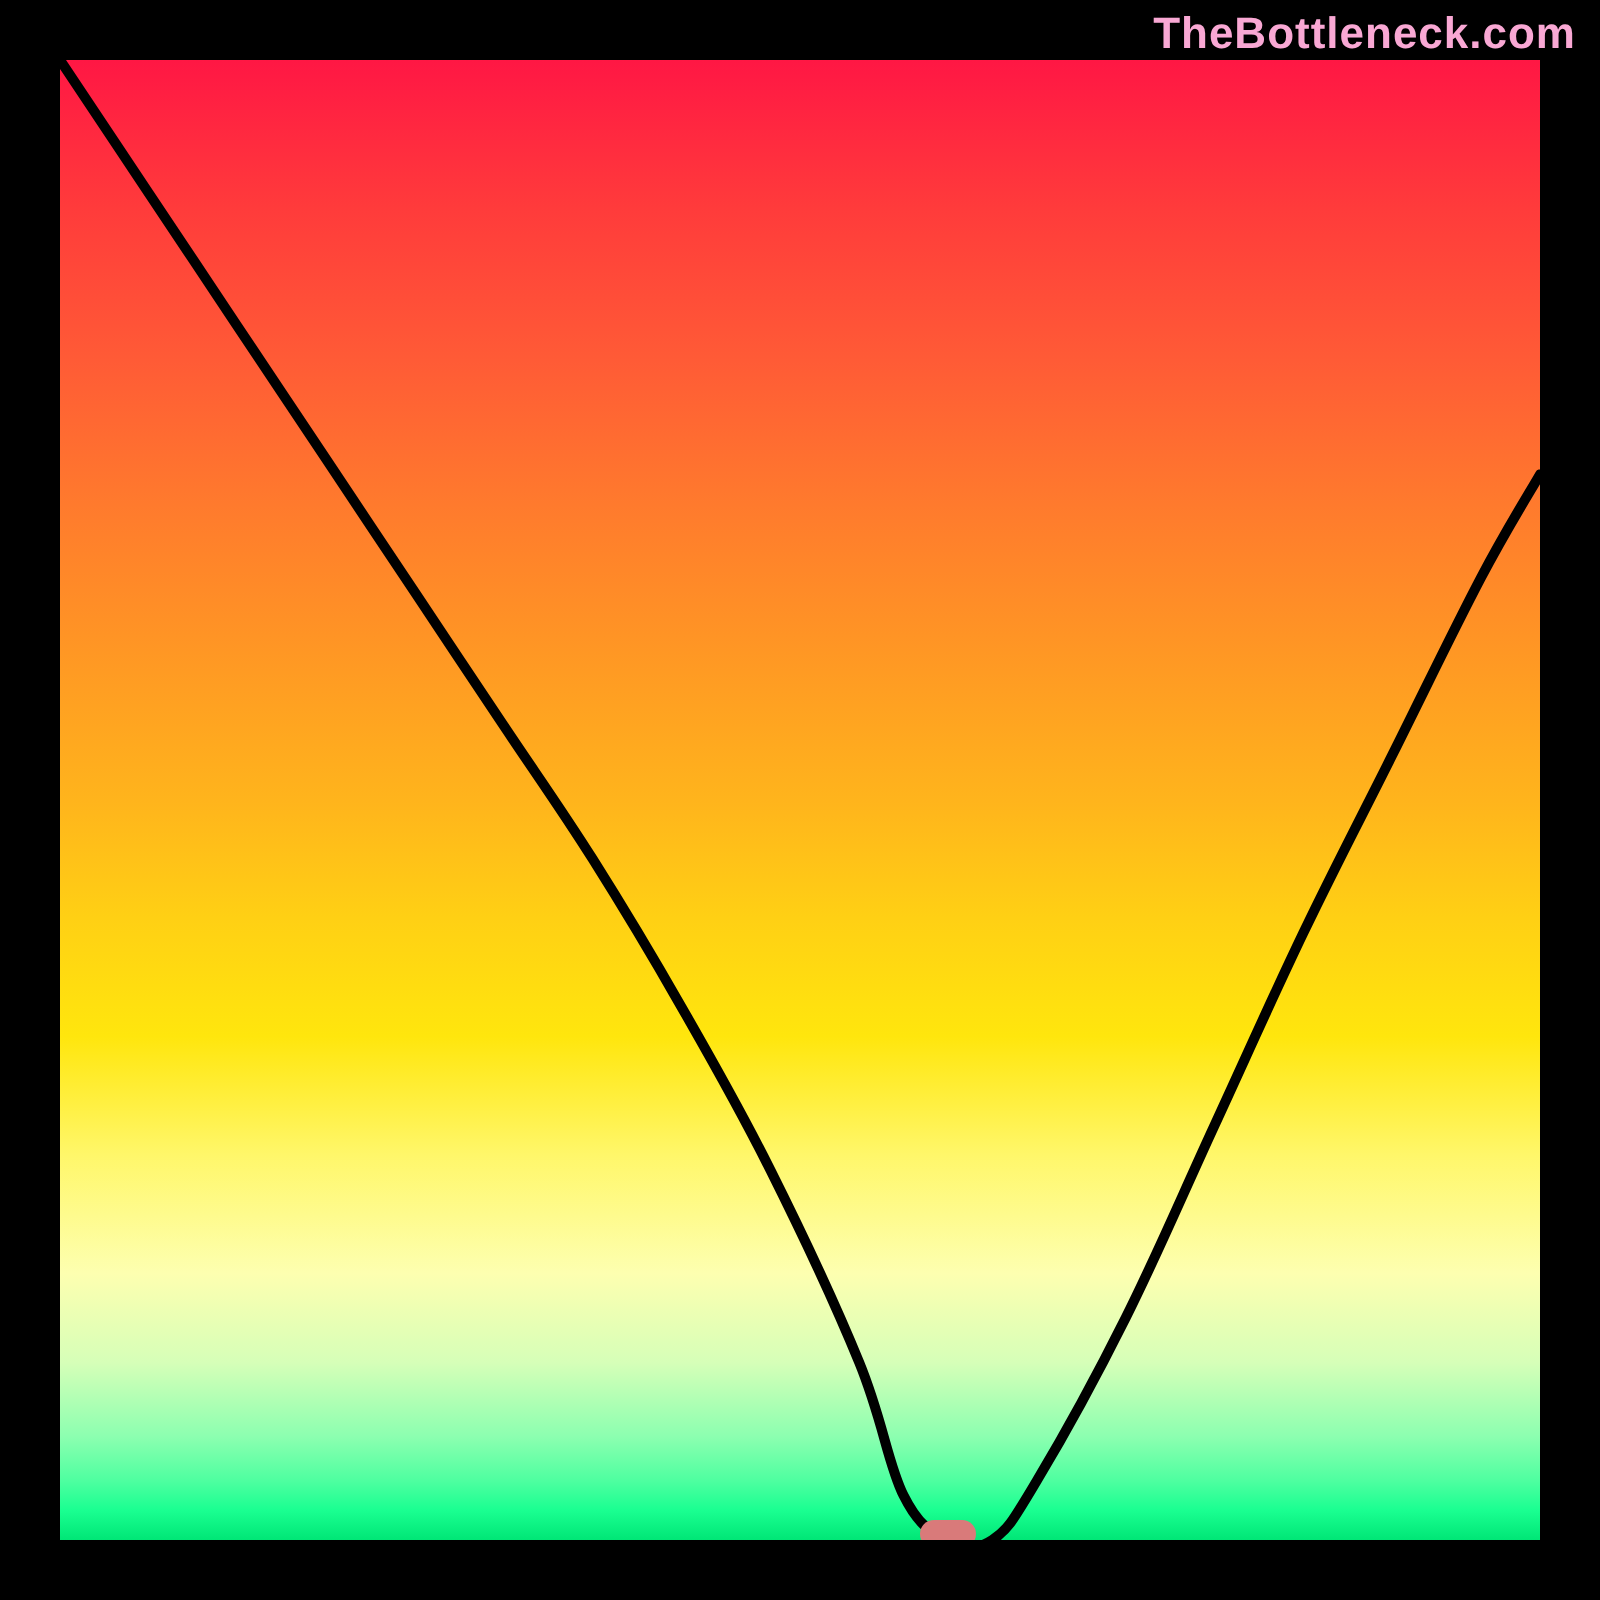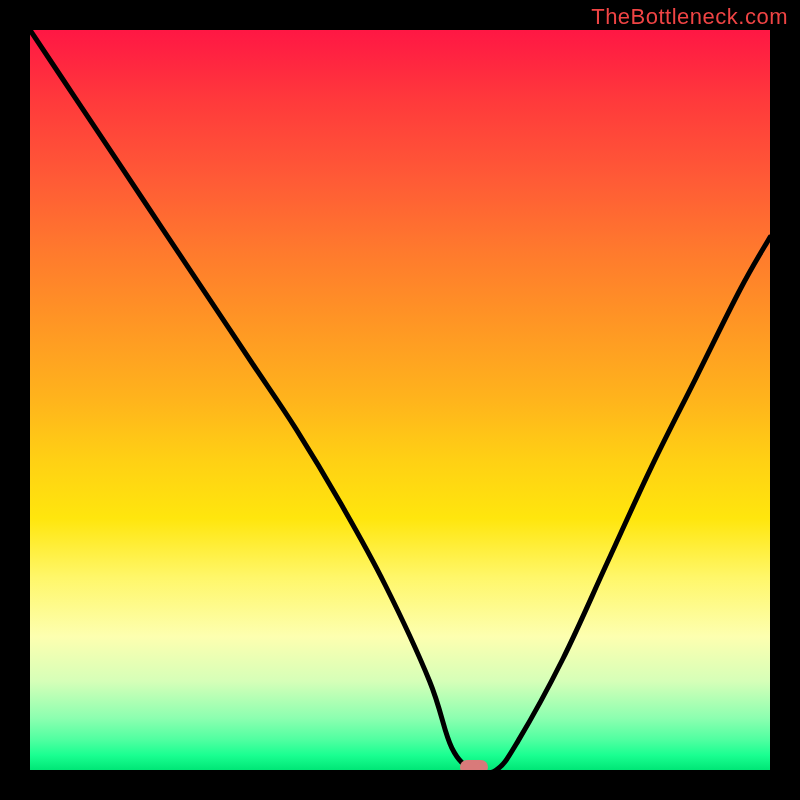"TheBottleneck.com" .watermark { color: #ef4444 -> #f9a8d4; font-weight: normal -> bold }
